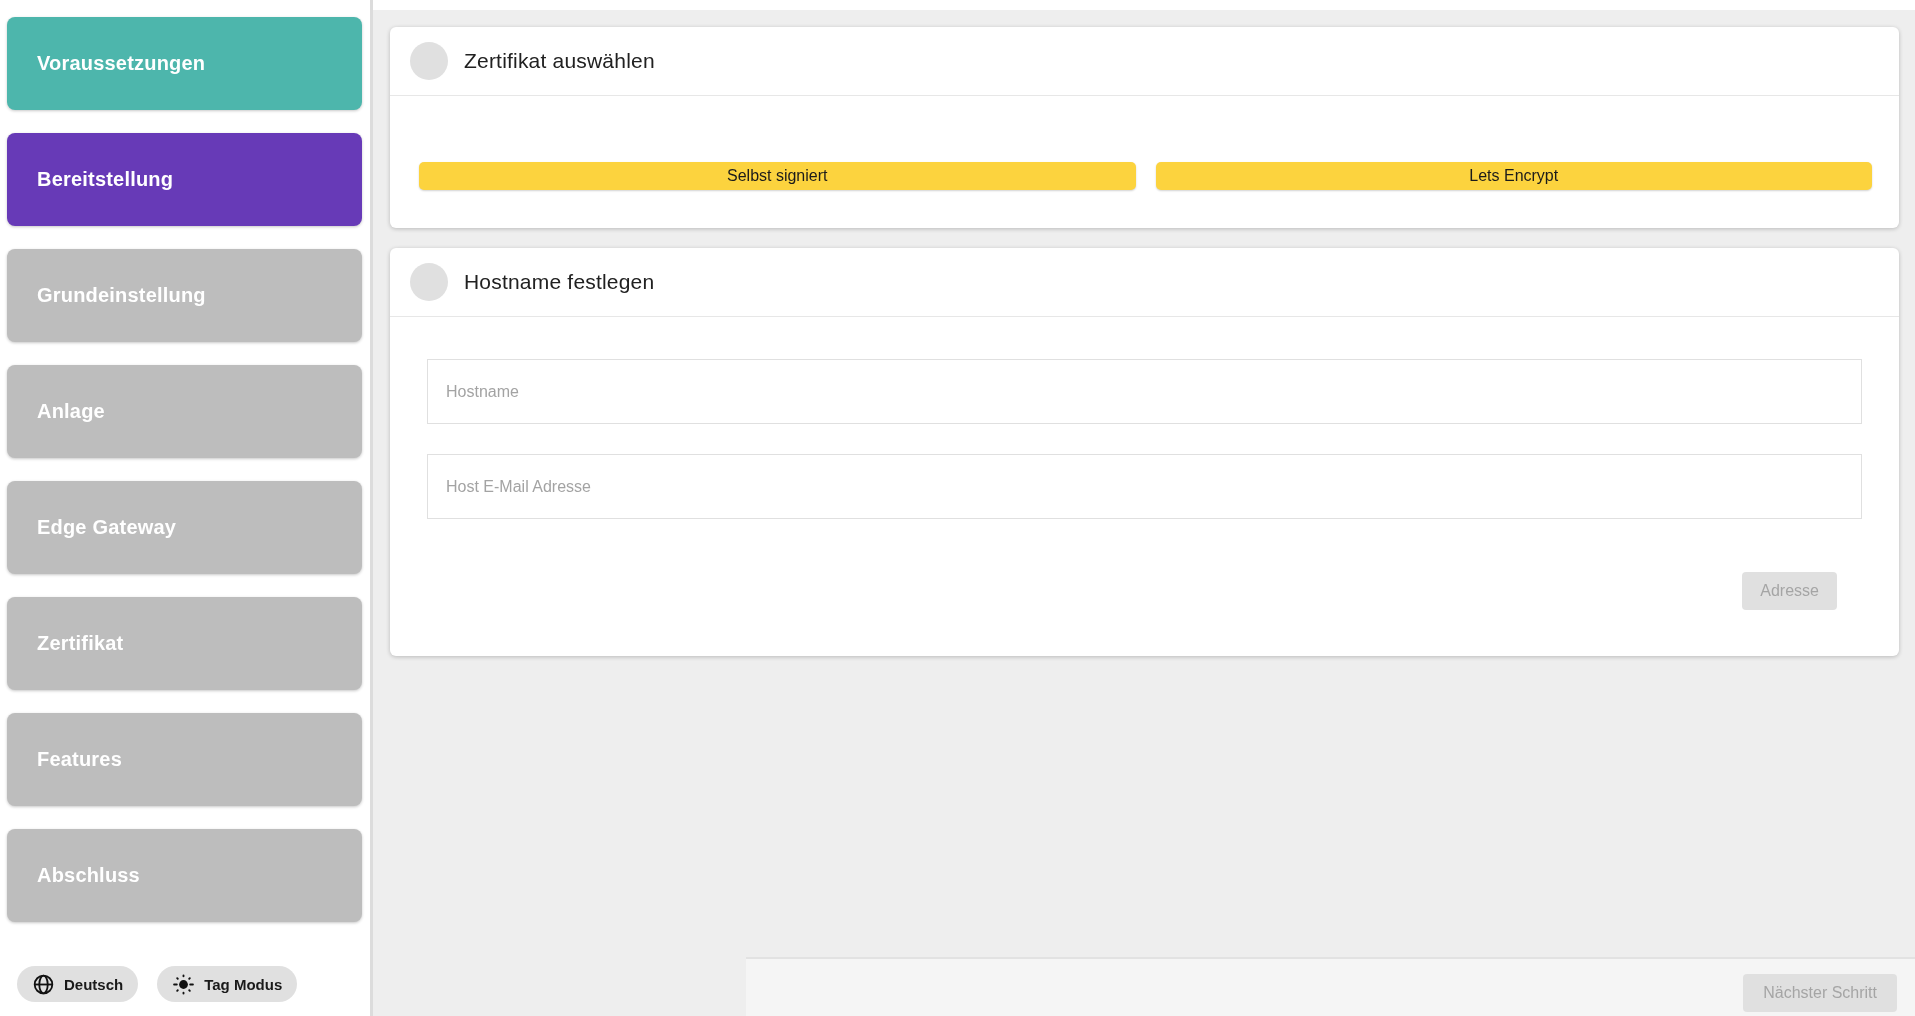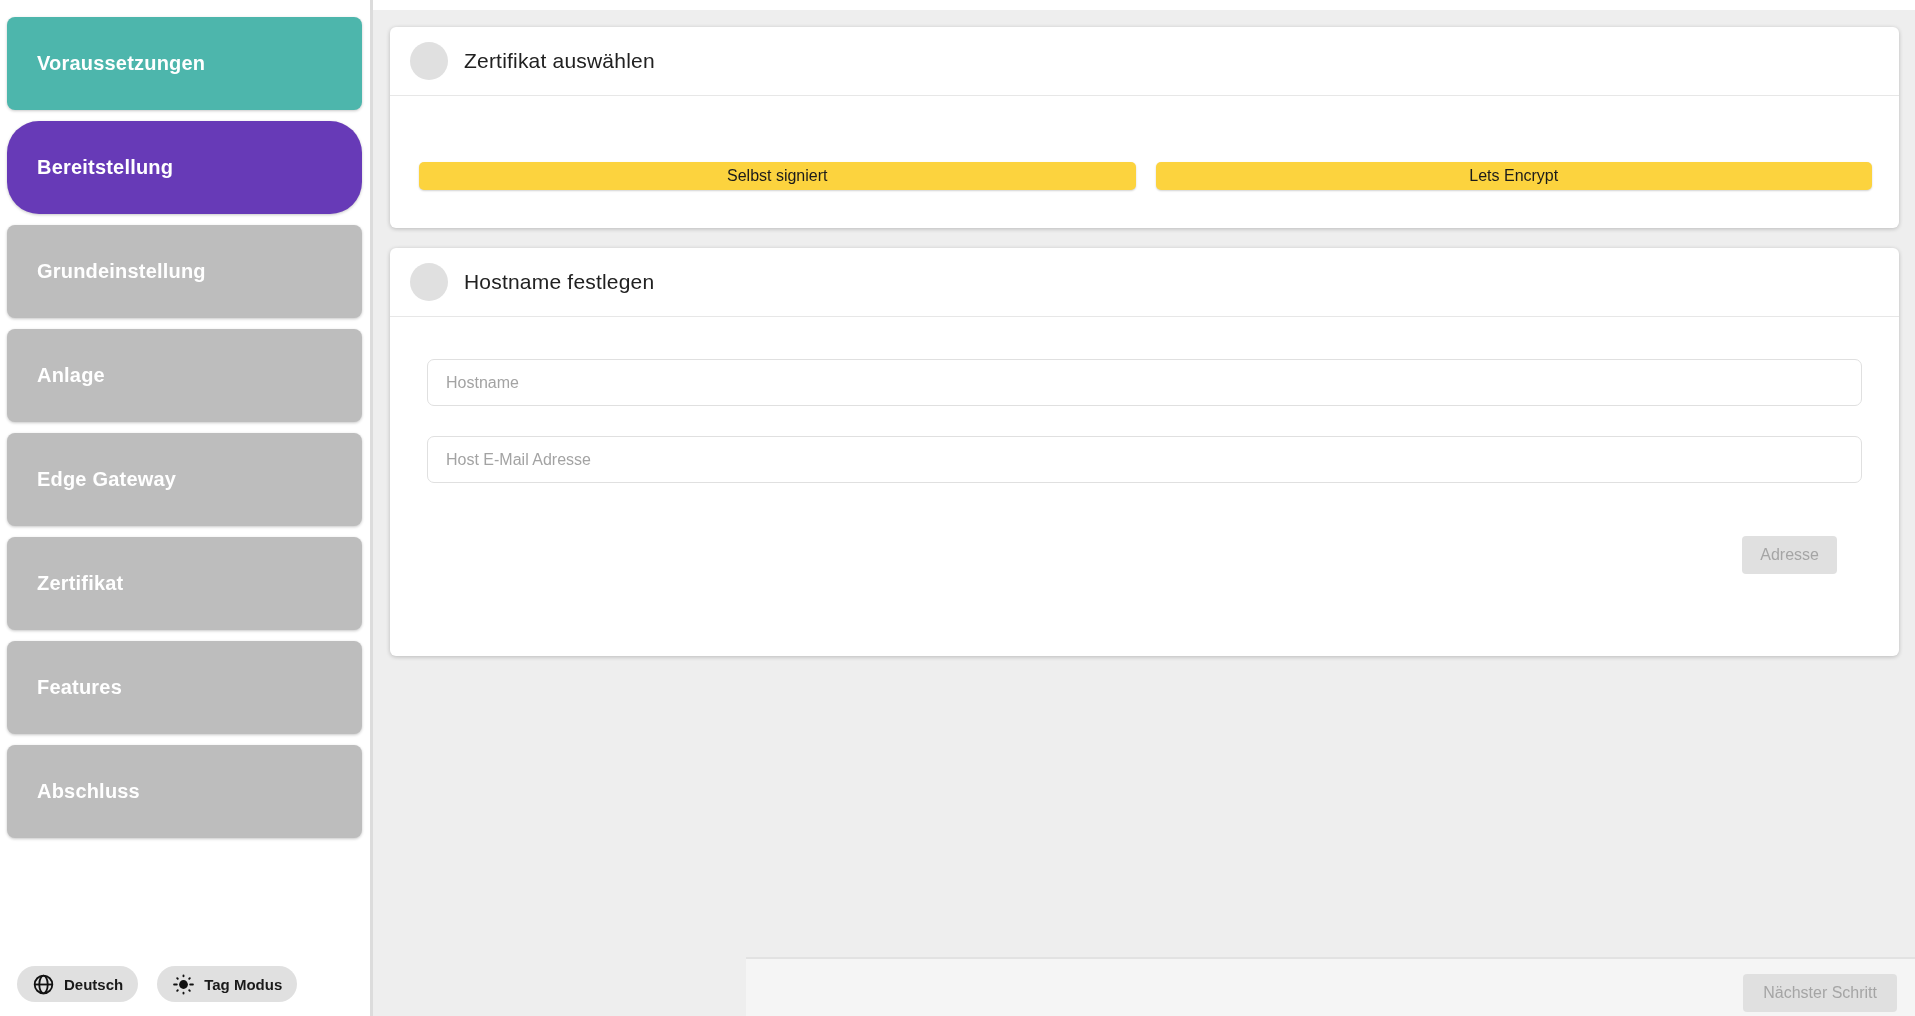"Voraussetzungen" .steps { gap: 11px -> 23px }
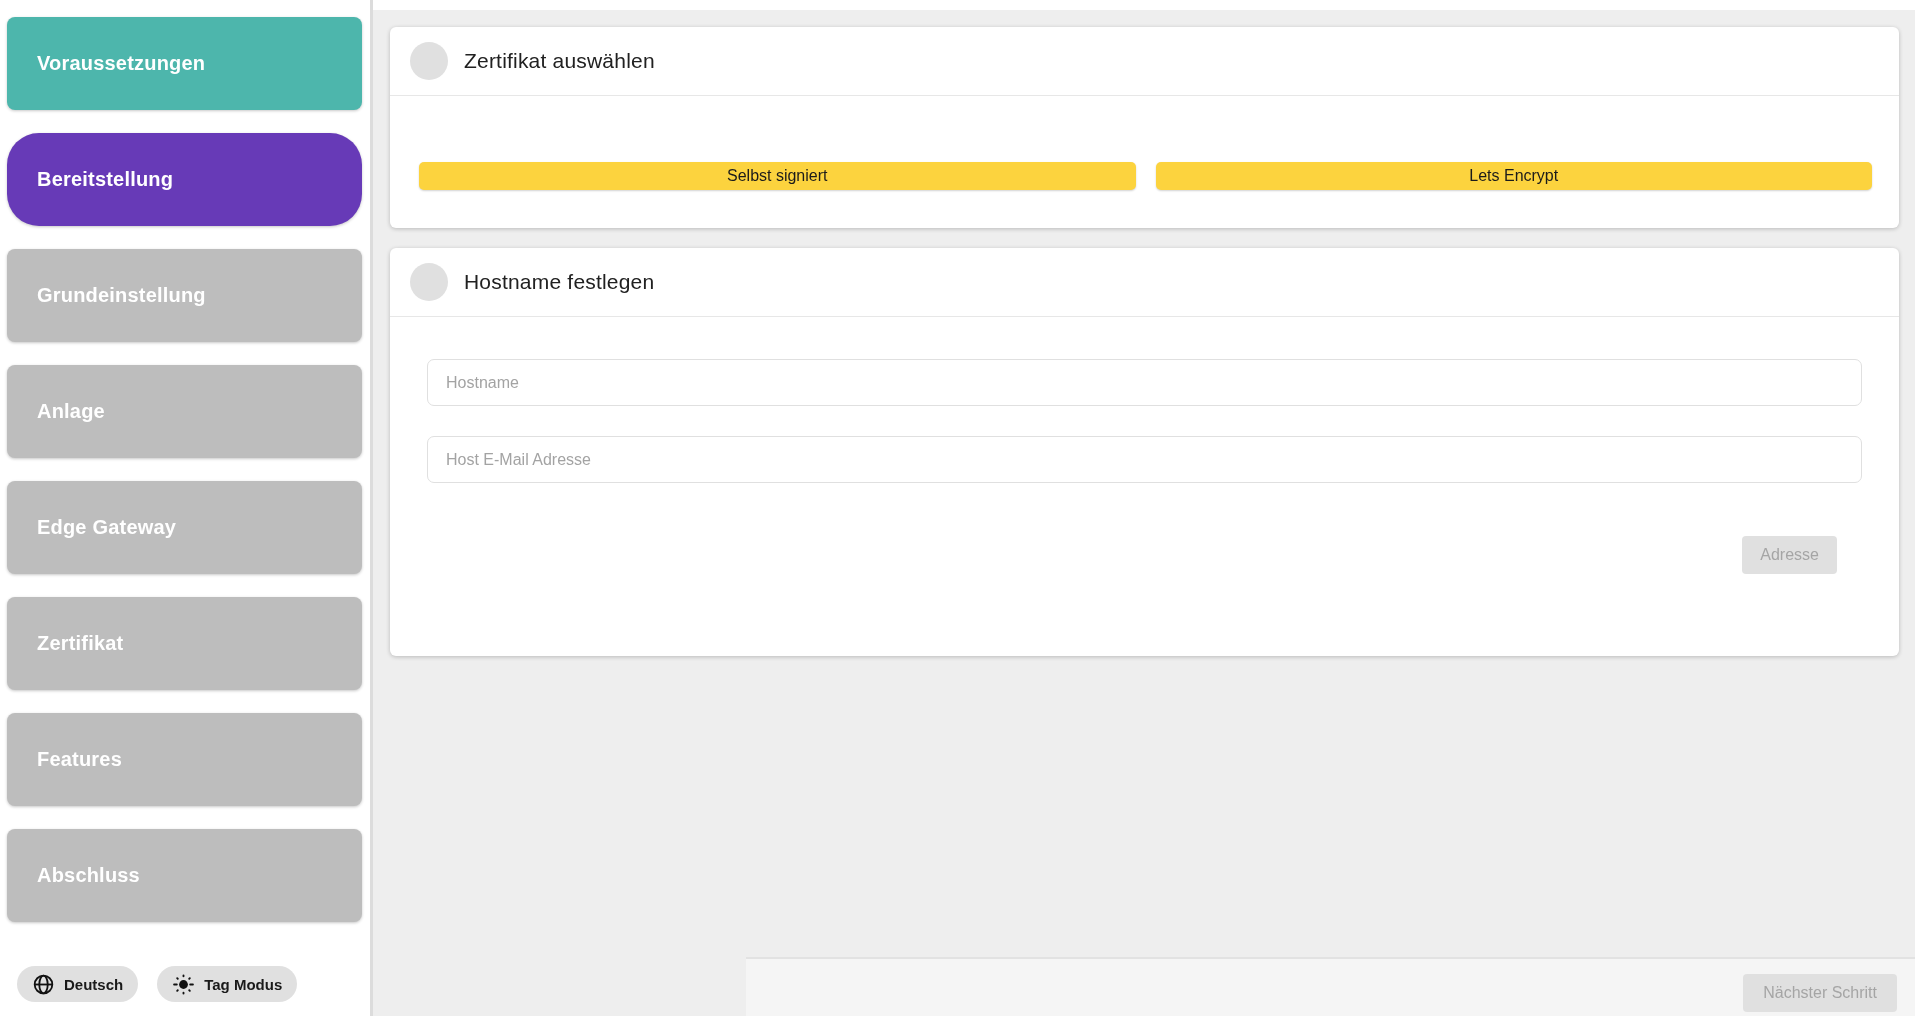"Bereitstellung" .step.active { border-radius: 32px -> none }
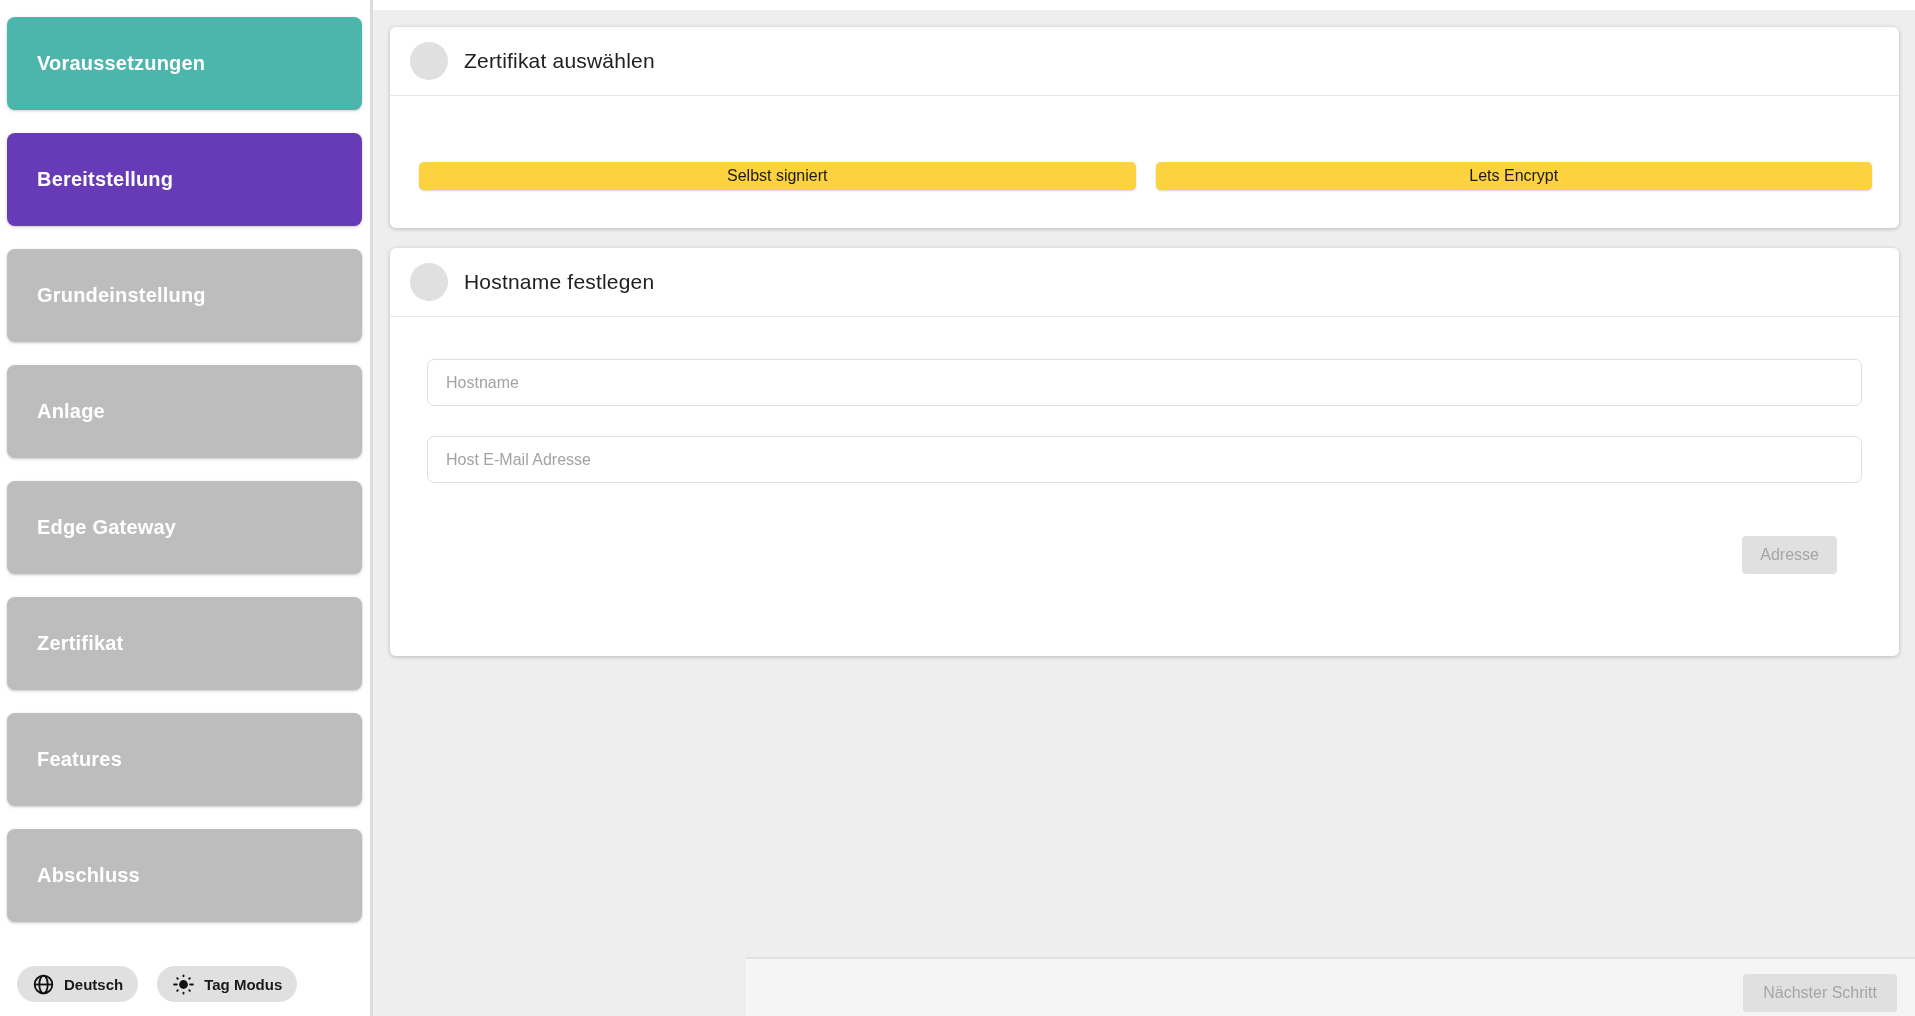"Hostname" .tfield { border-radius: 7px -> 0; height: 47px -> 65px }
